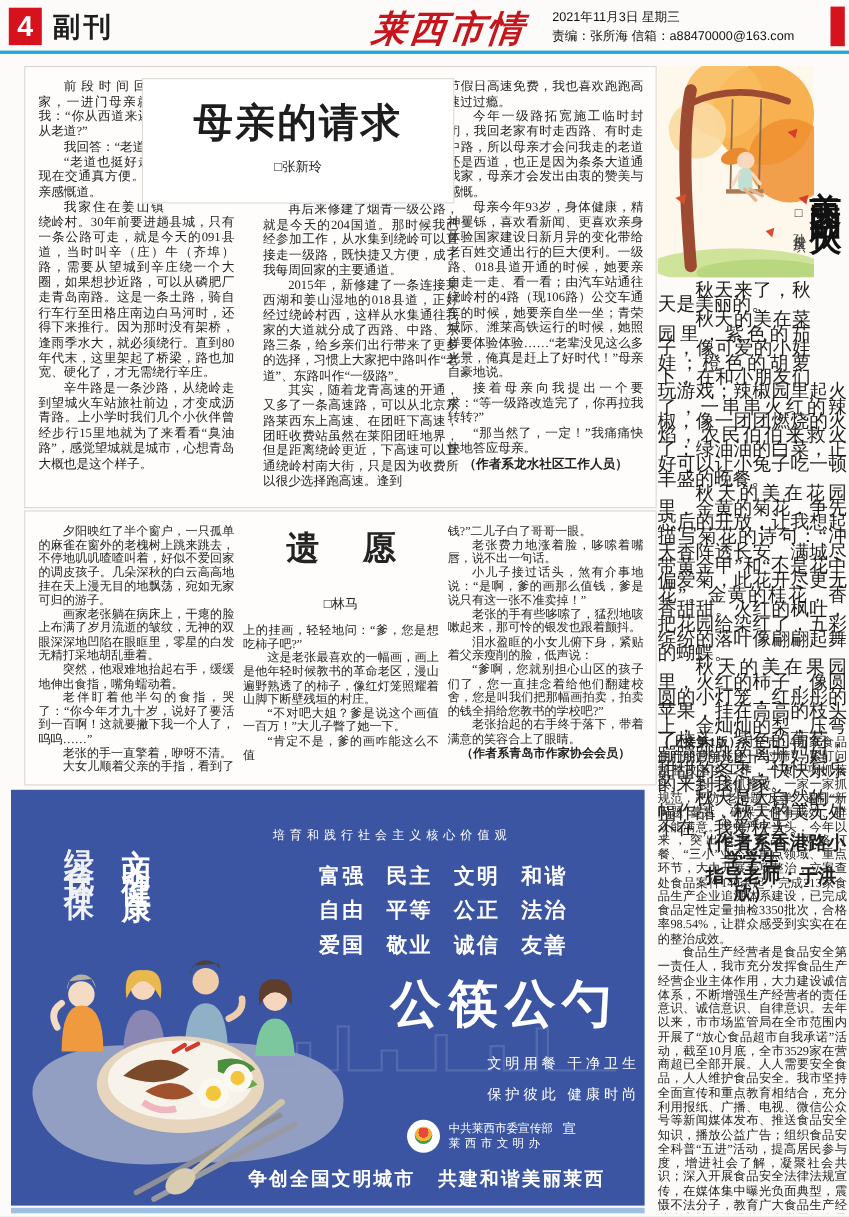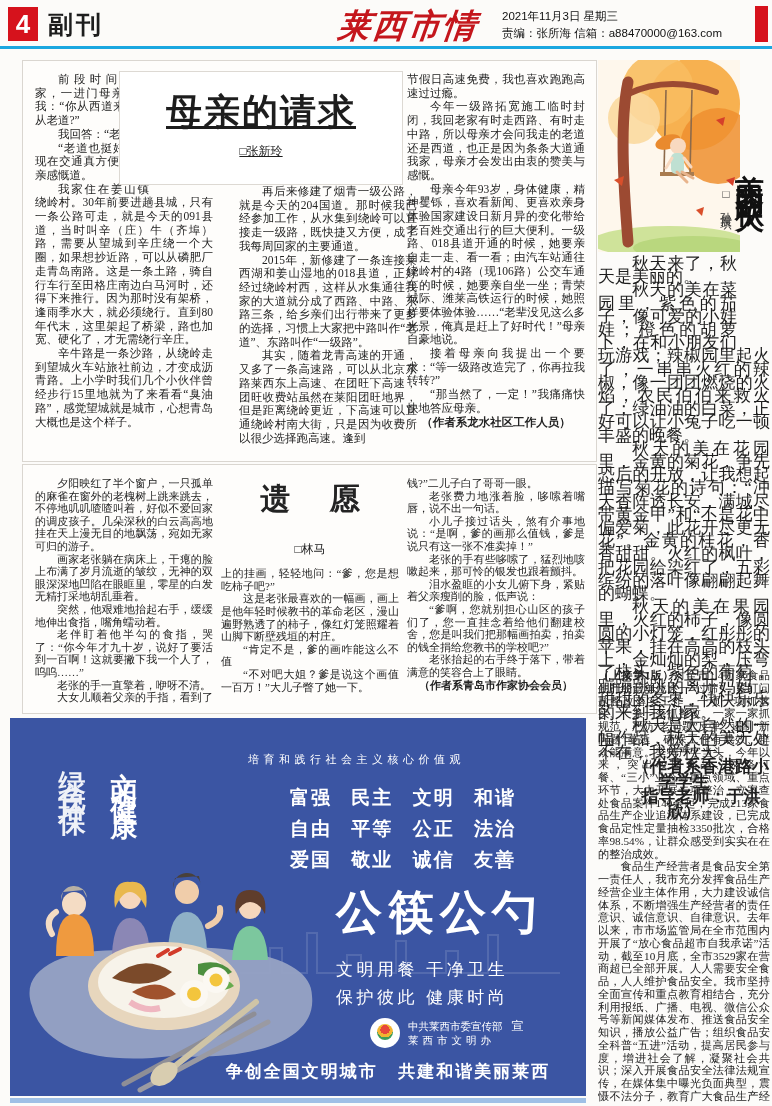"母亲的请求" .a1 .titlebox { left: 96px -> 106px; text-decoration: underline -> none }
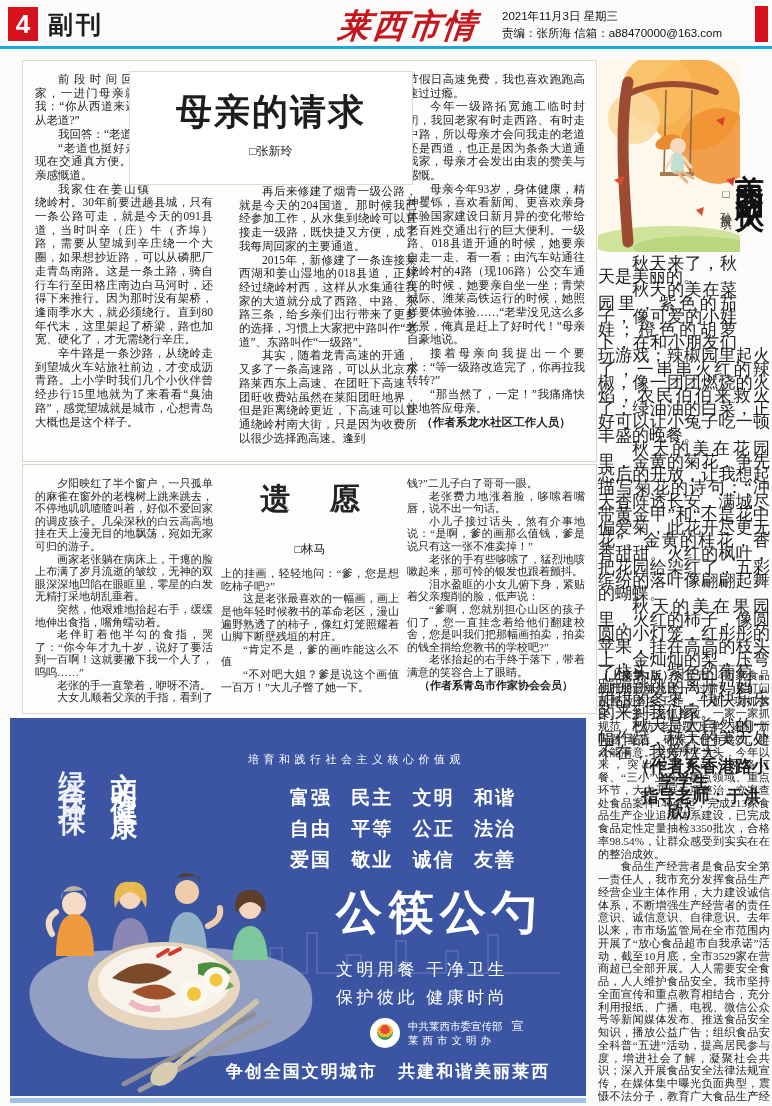"“肯定不是，爹的画咋能这么不值" p { order: before "“不对吧大姐？爹是说这个画值一百万！”大儿子瞥了她一下。" -> after "“不对吧大姐？爹是说这个画值一百万！”大儿子瞥了她一下。" }
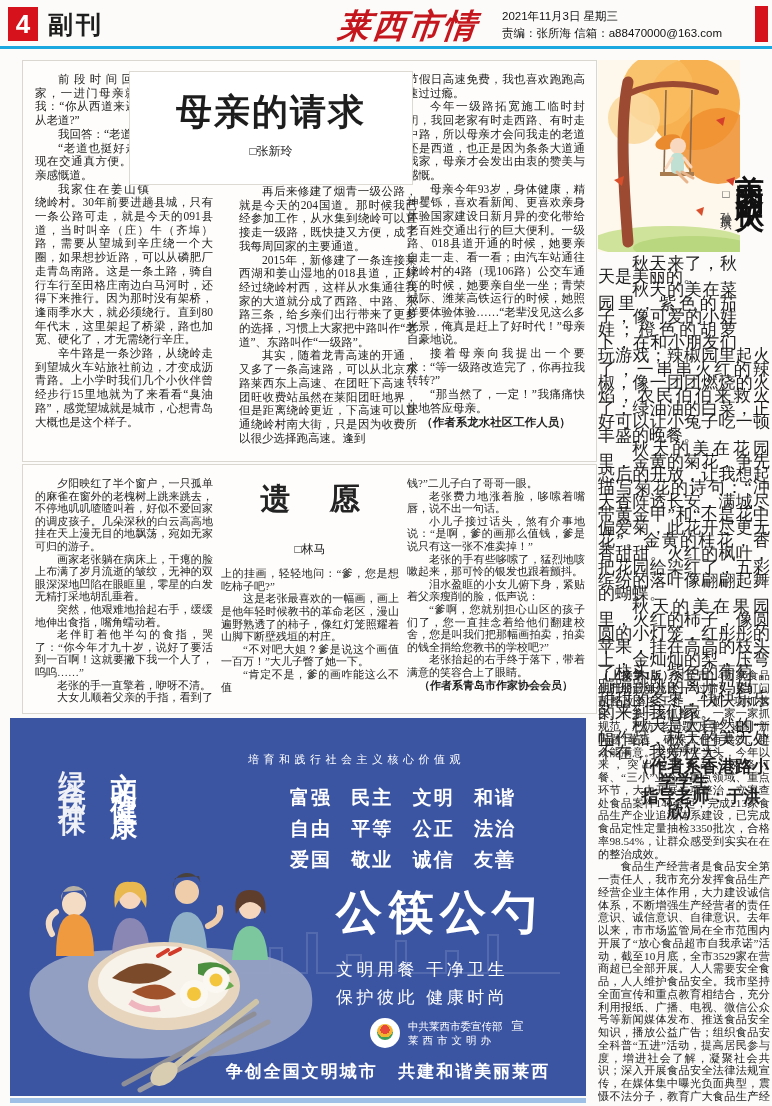"公筷公勺" .pbig { text-align: left -> center }
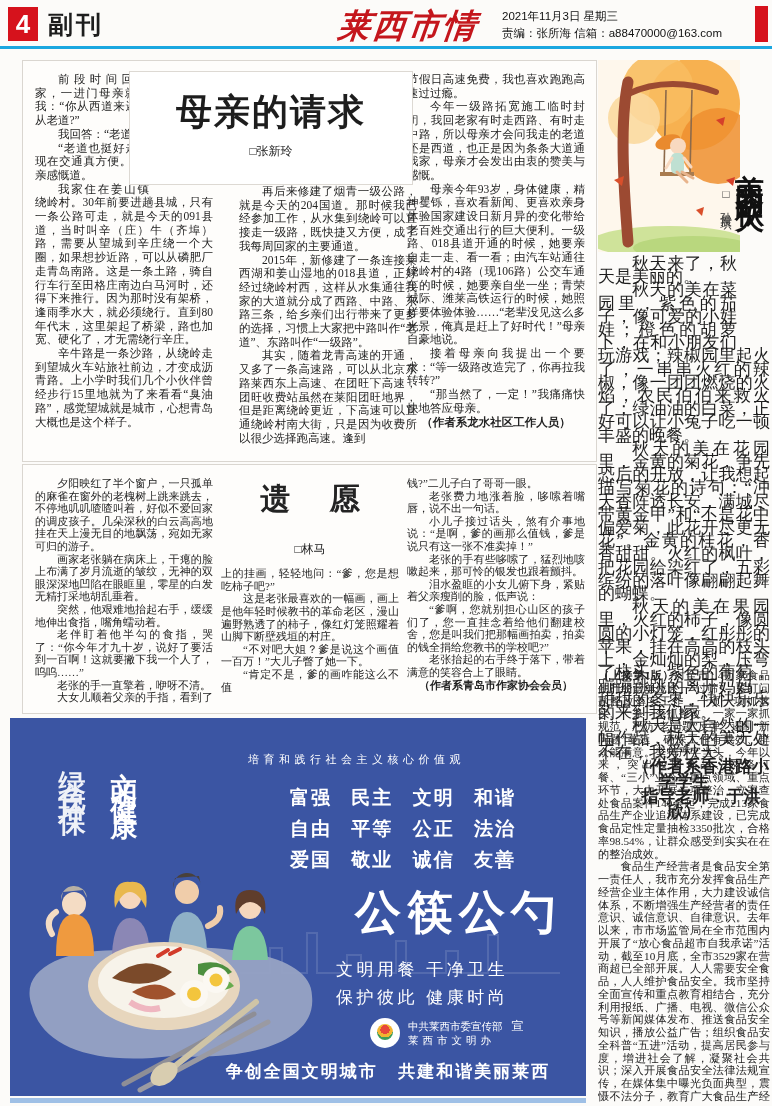"文明用餐 干净卫生" .psub { font-size: 17px -> 13px; text-align: left -> right }
